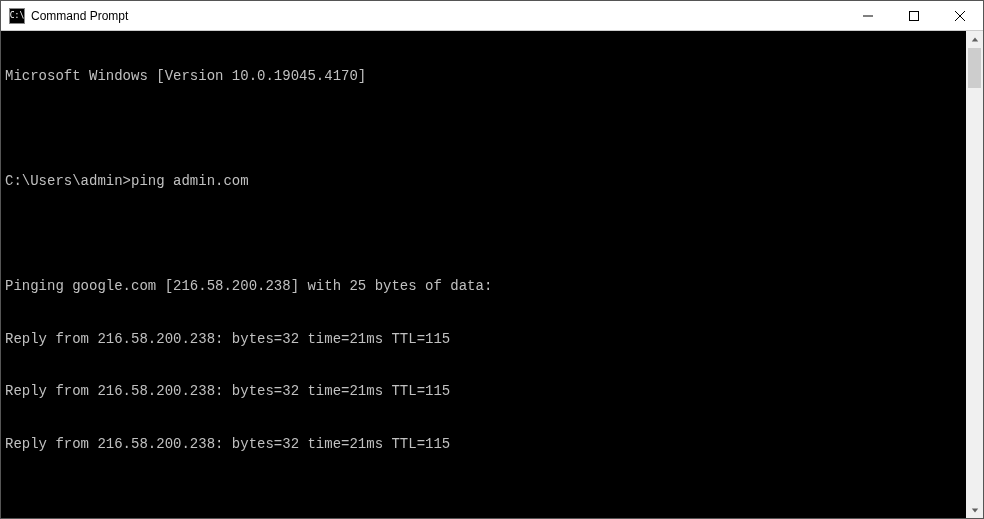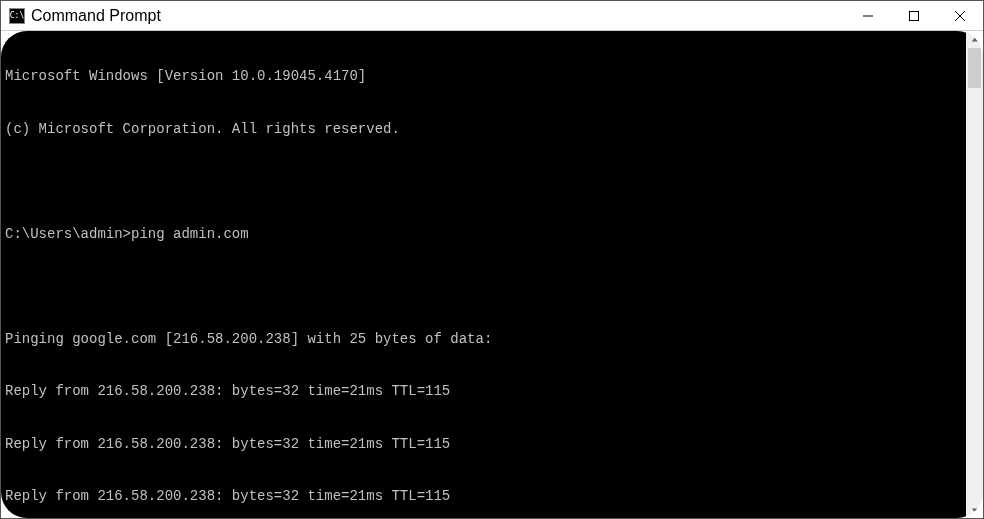"Command Prompt" .titlebar-text { font-size: 16px -> 12px }
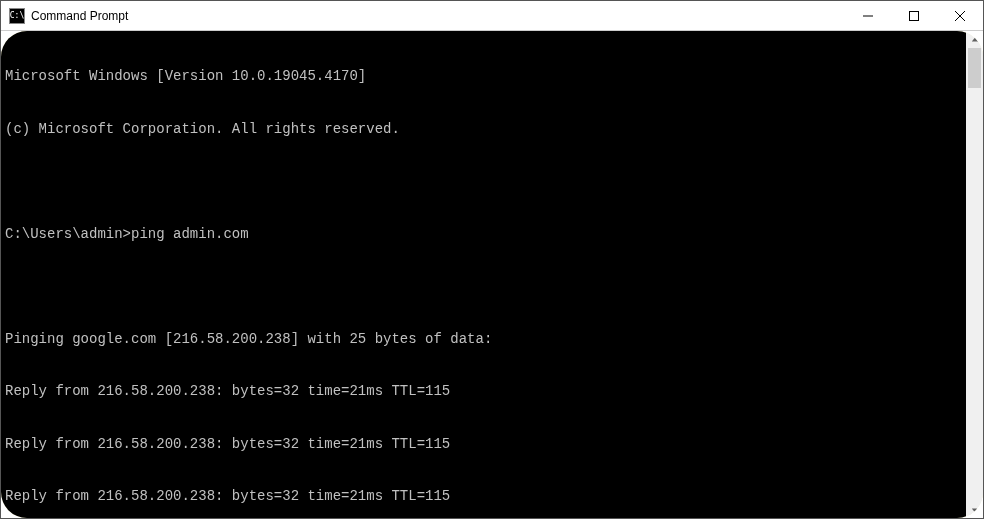"Microsoft Windows [Version" .content-area { border-radius: 26px -> none }
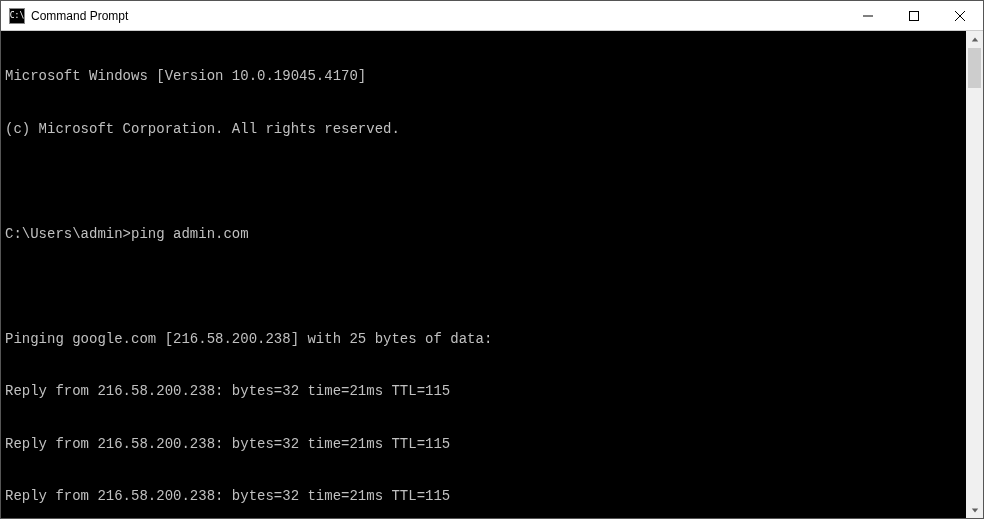"(c) Microsoft Corporation. All rights" div.terminal-line { html: <div>(c) Microsoft Corporation. All rights reserved.</div> -> none }
